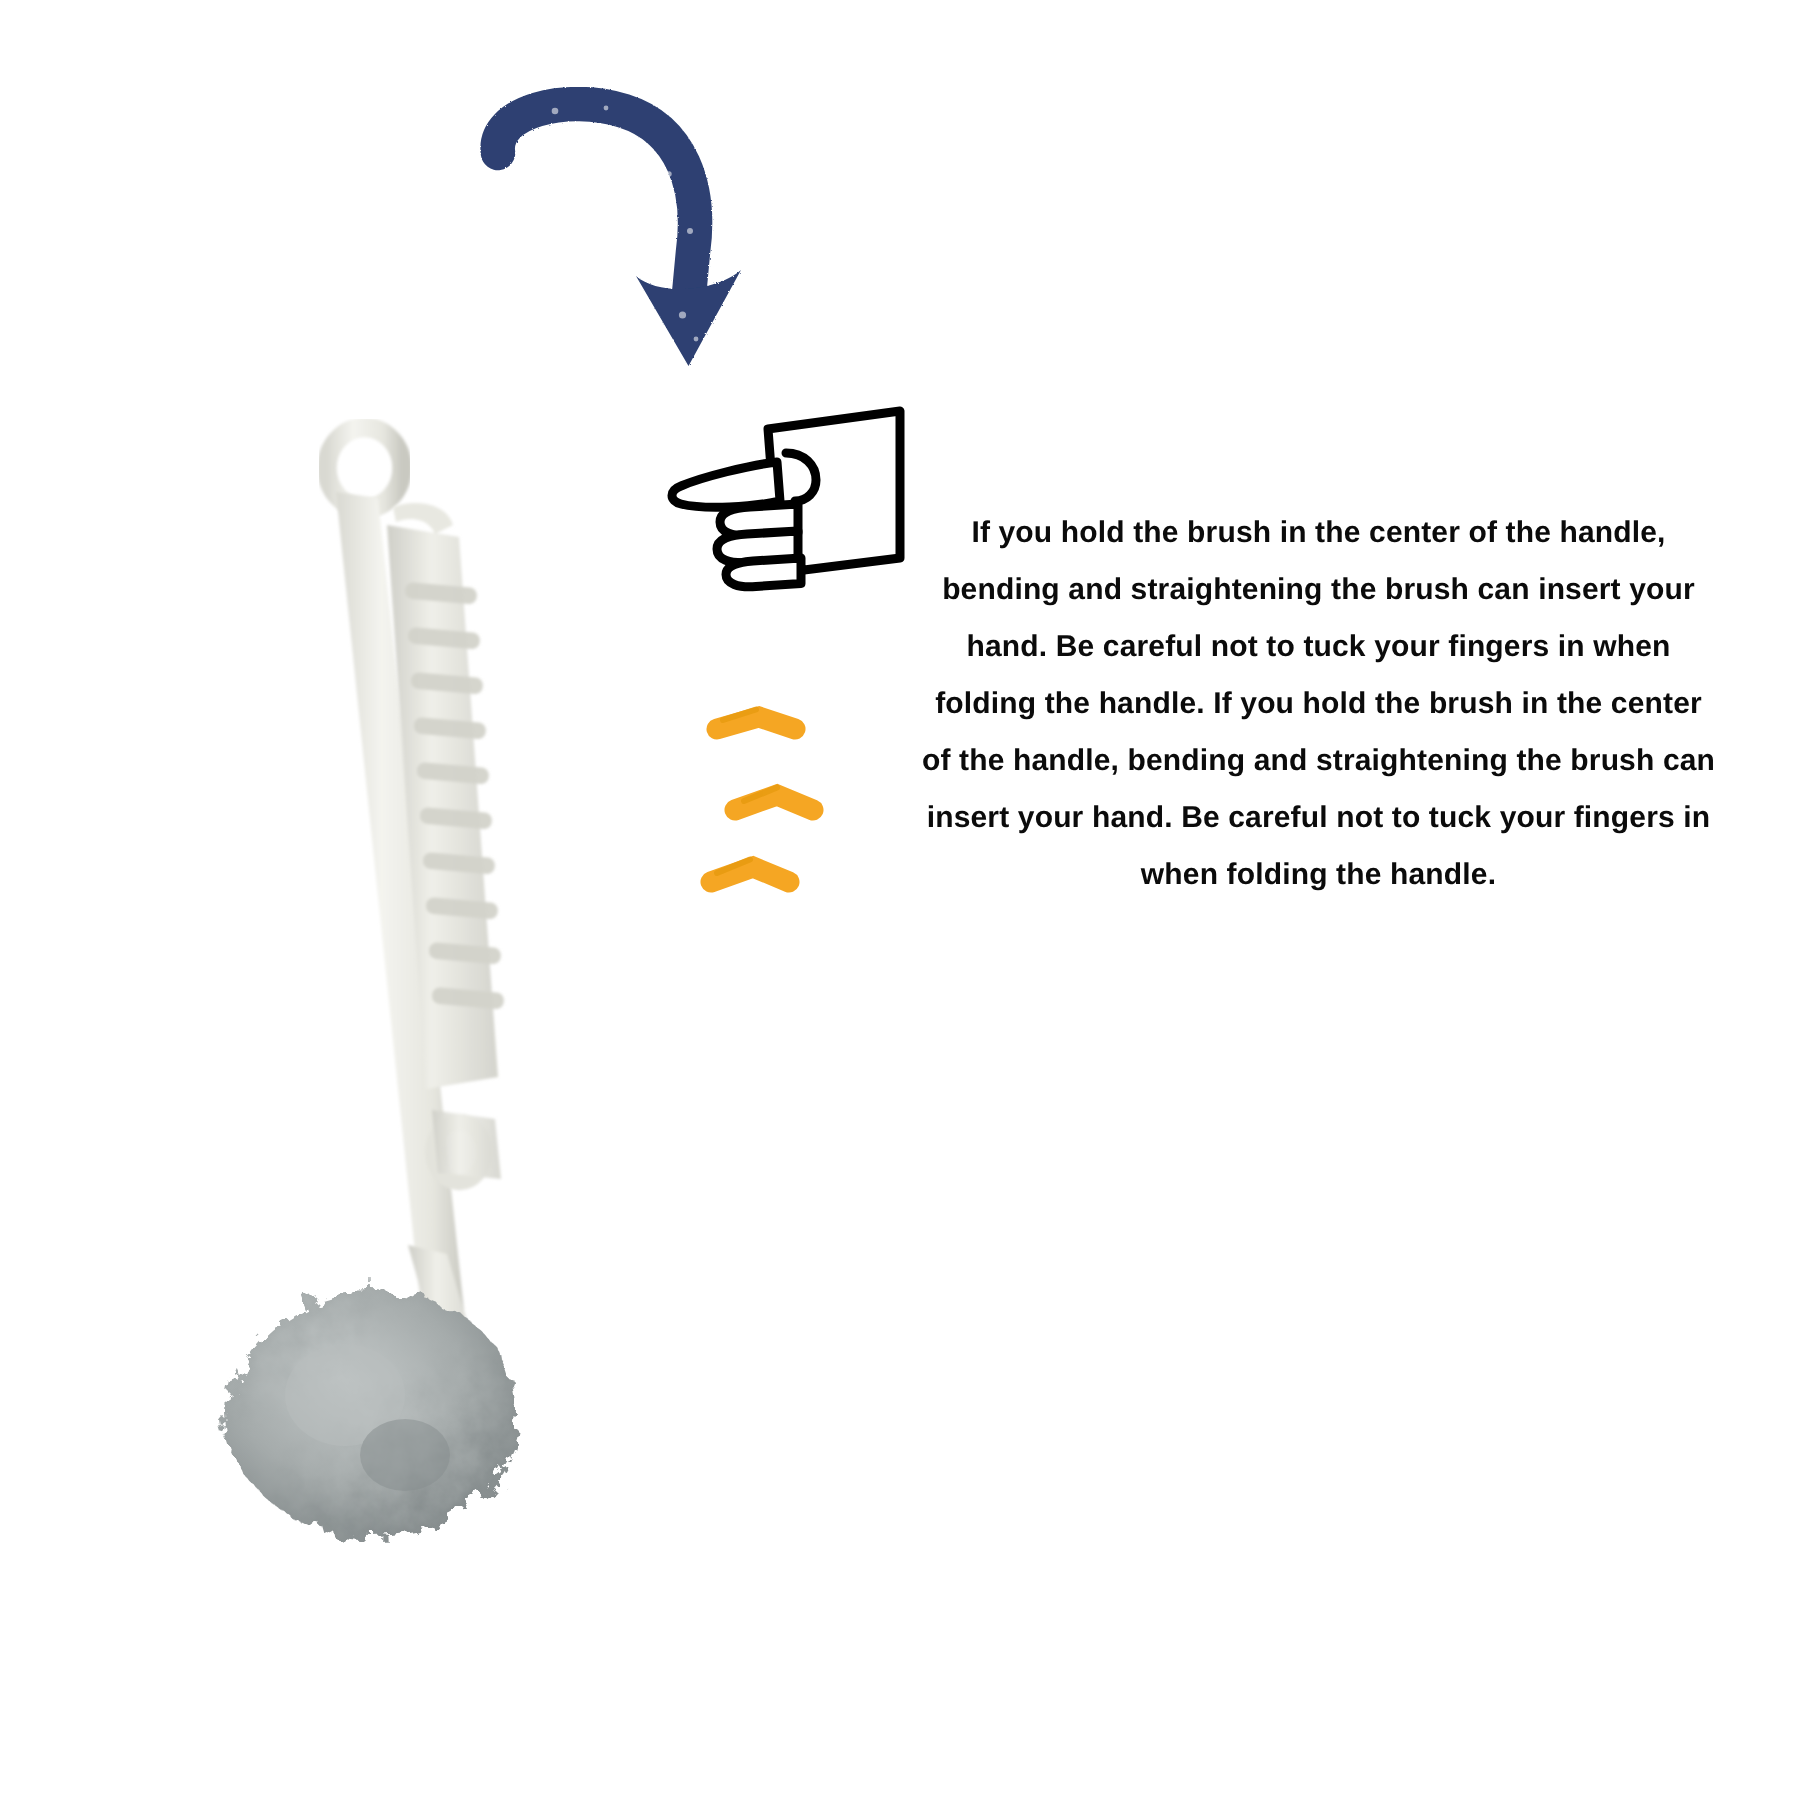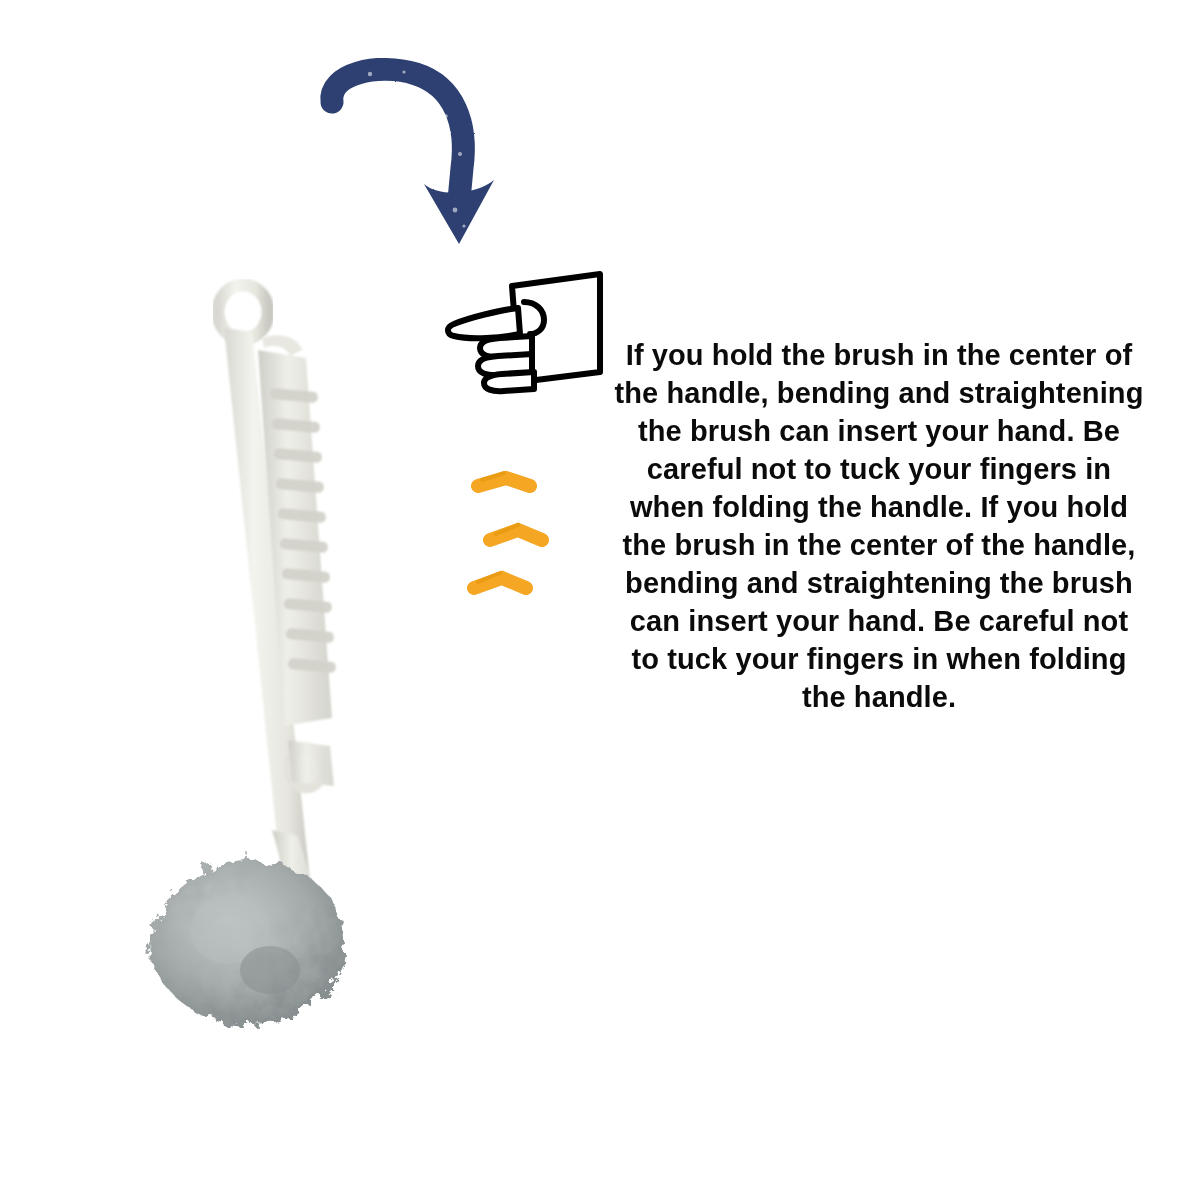"If you hold the brush" .caption { font-size: 29px -> 20px }
